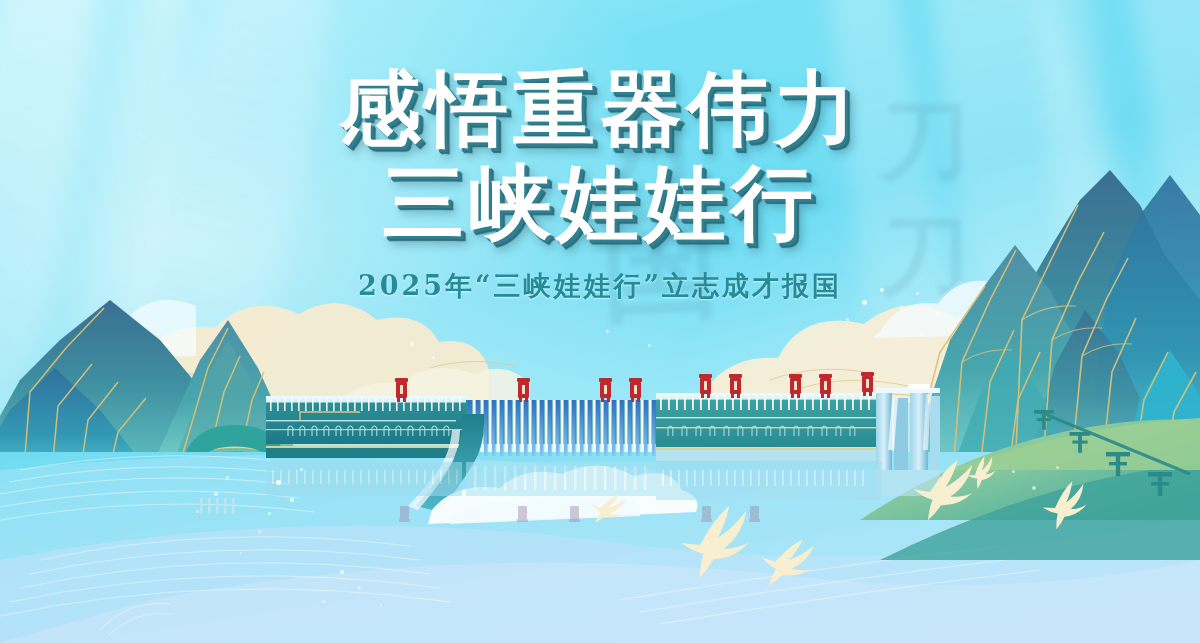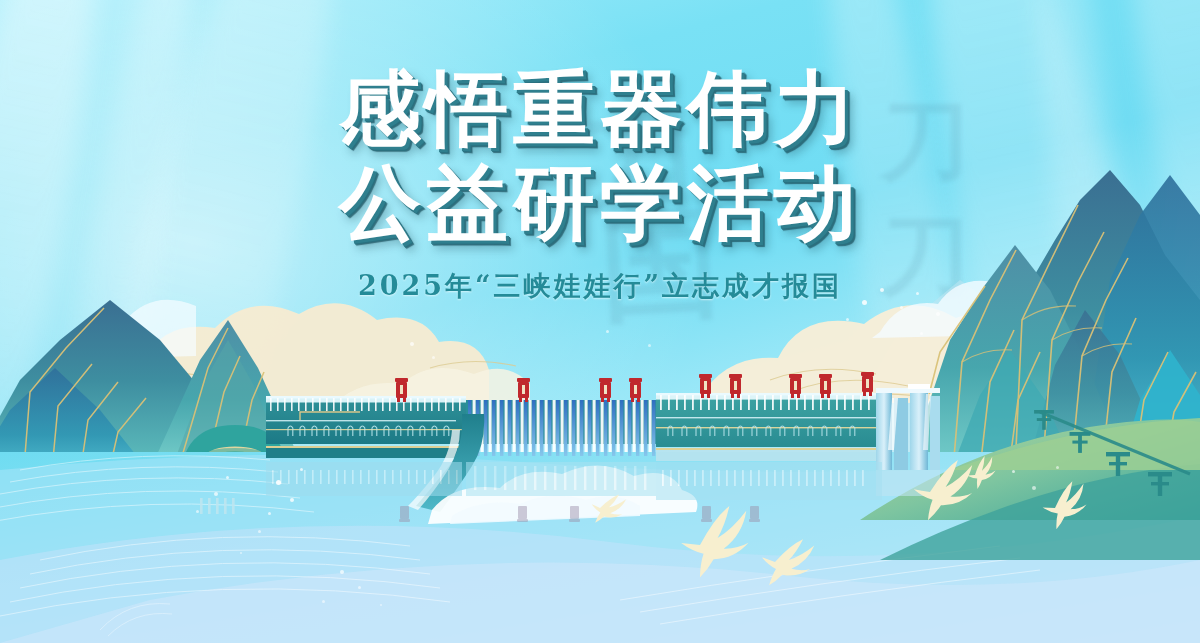"公益研学活动" div.title-line { text: 公益研学活动 -> 三峡娃娃行 }
